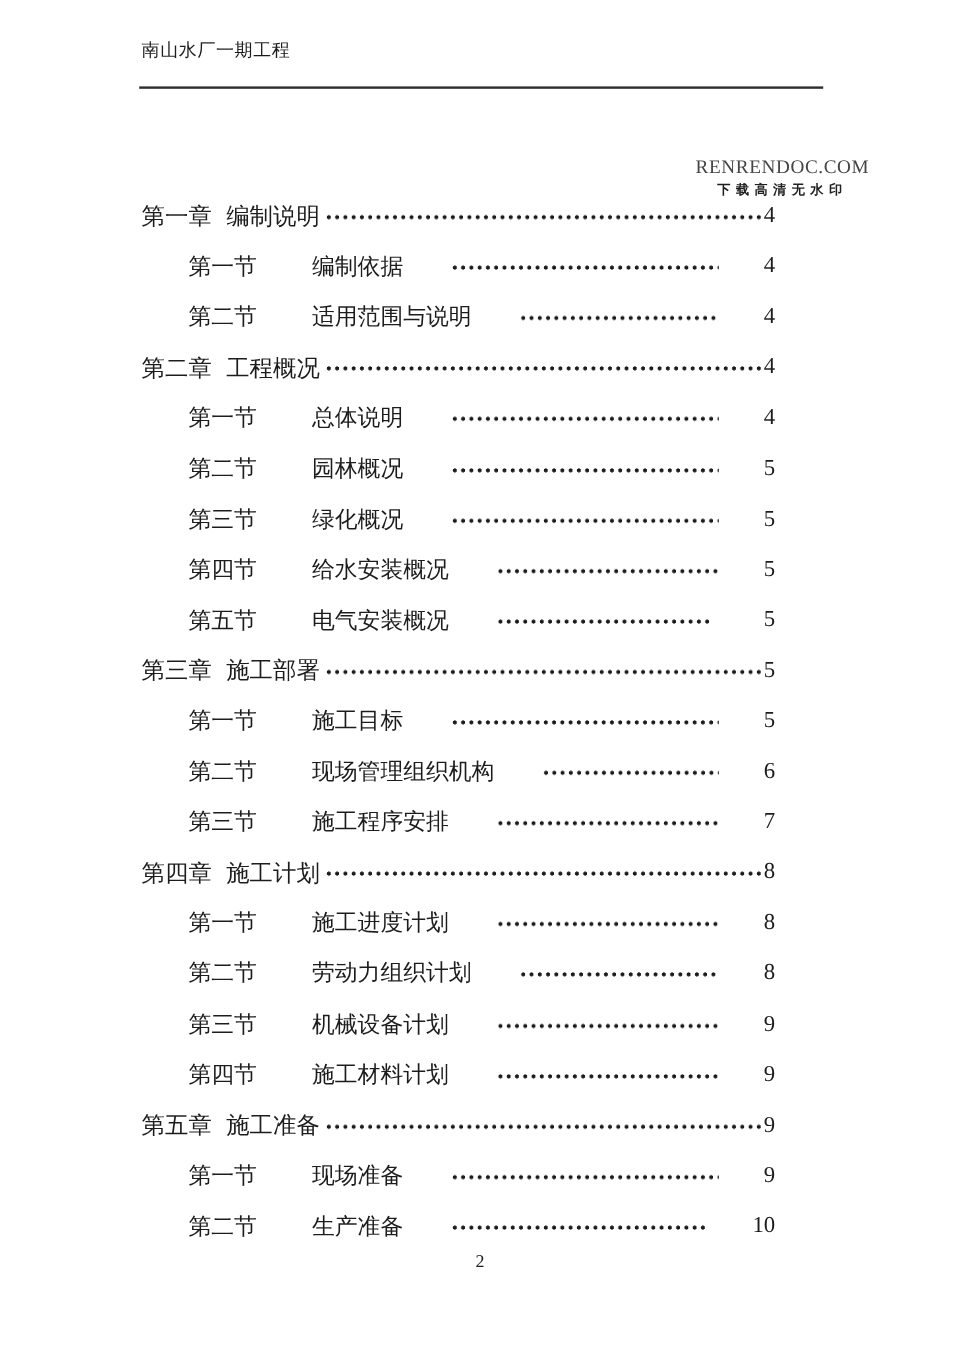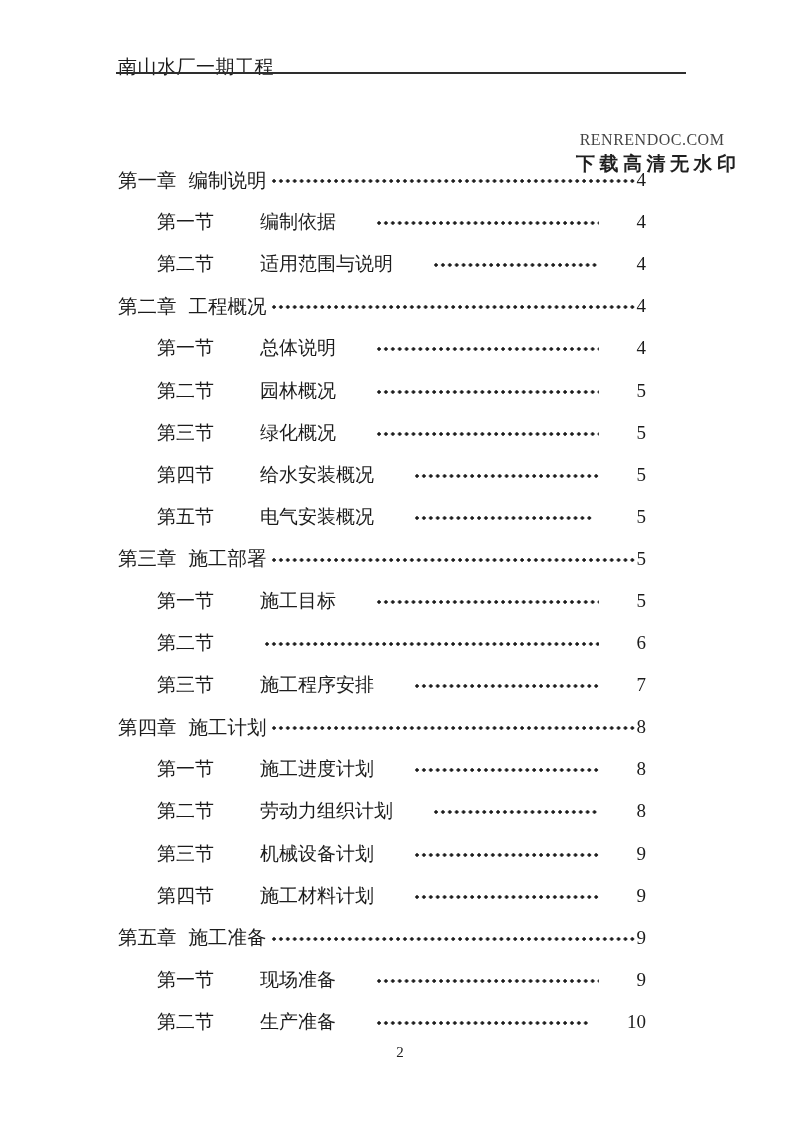"南山水厂一期工程" .header-text { font-size: 19px -> 15px; top: 54px -> 33px }
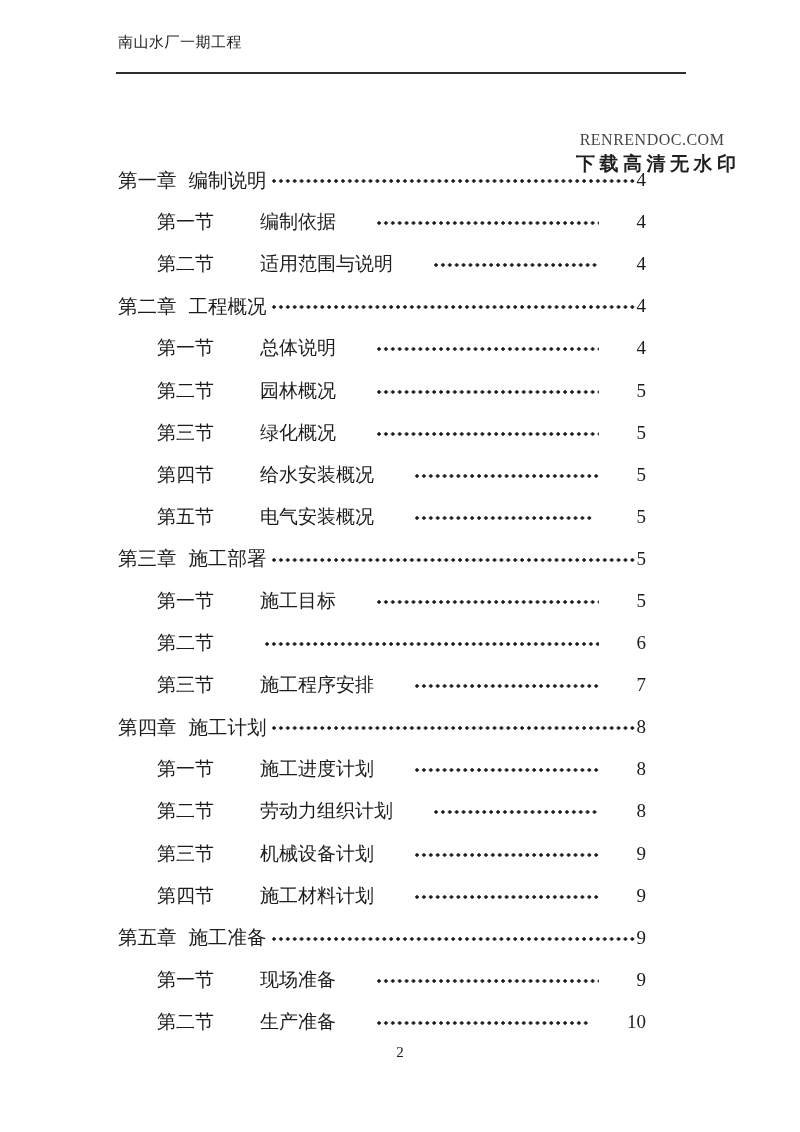"下载高清无水印" .wm-sub { font-size: 19px -> 11px }
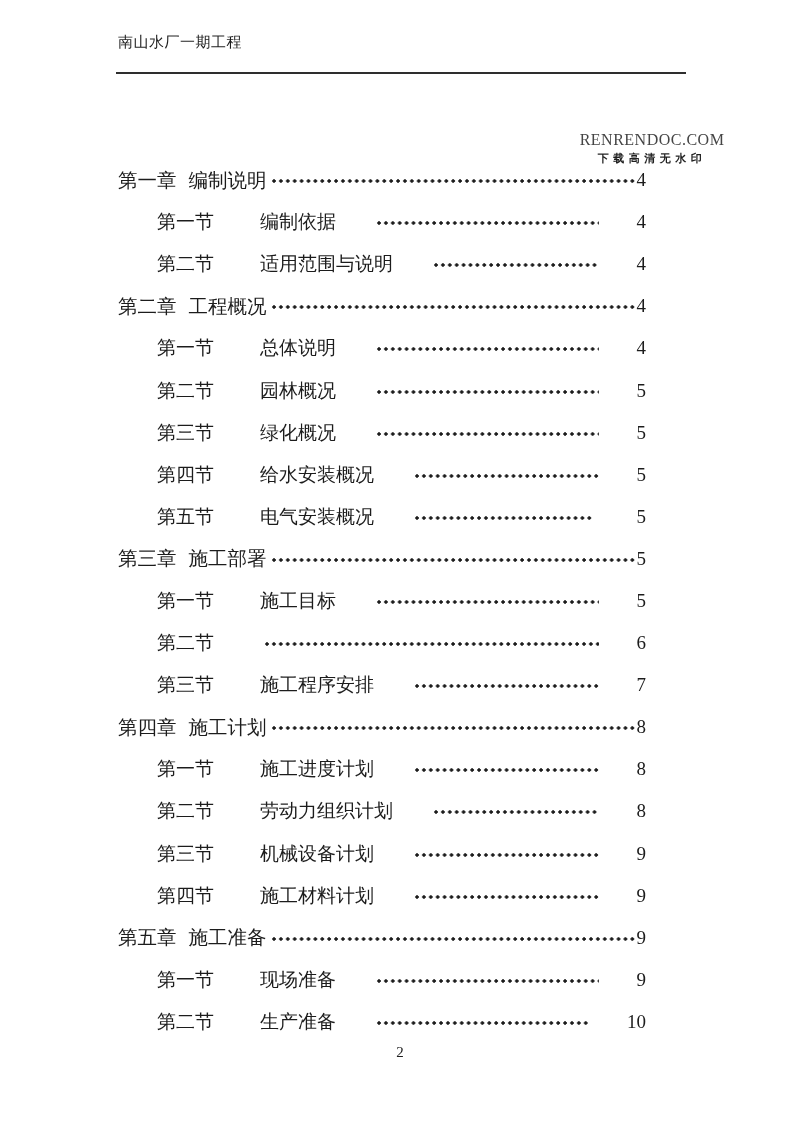"现场管理组织机构" span.toc-title { html: none -> <span>现场管理组织机构</span> }
